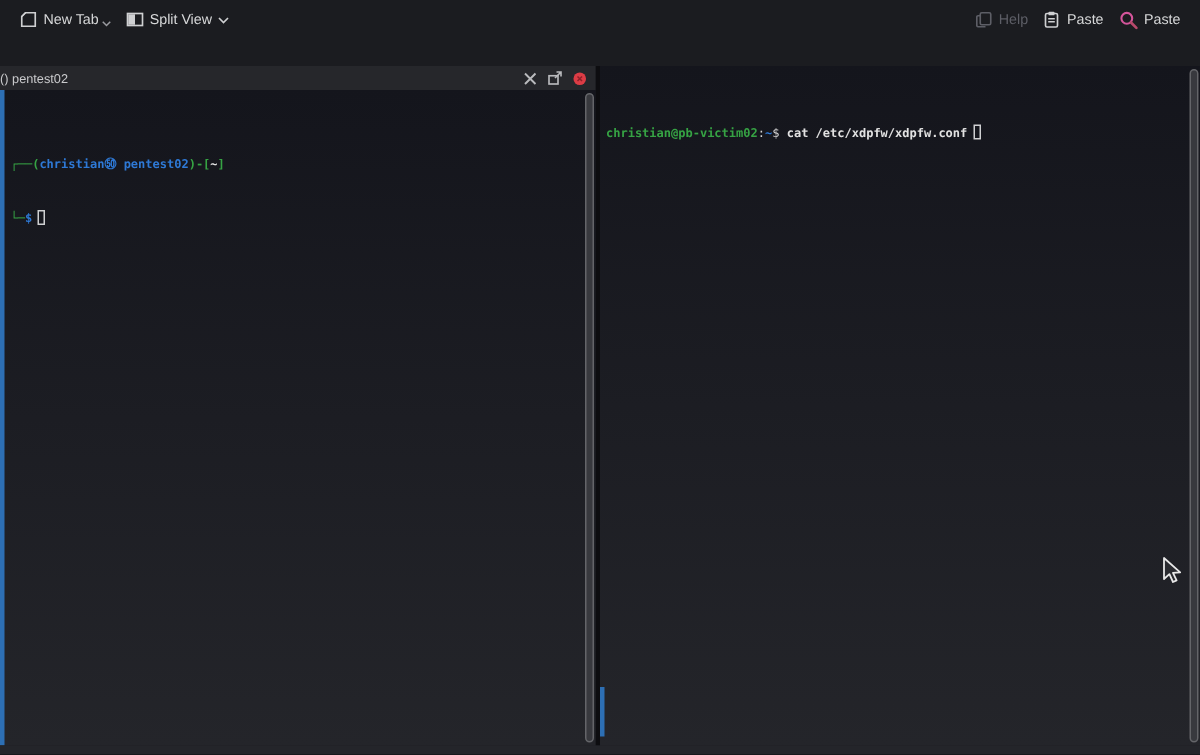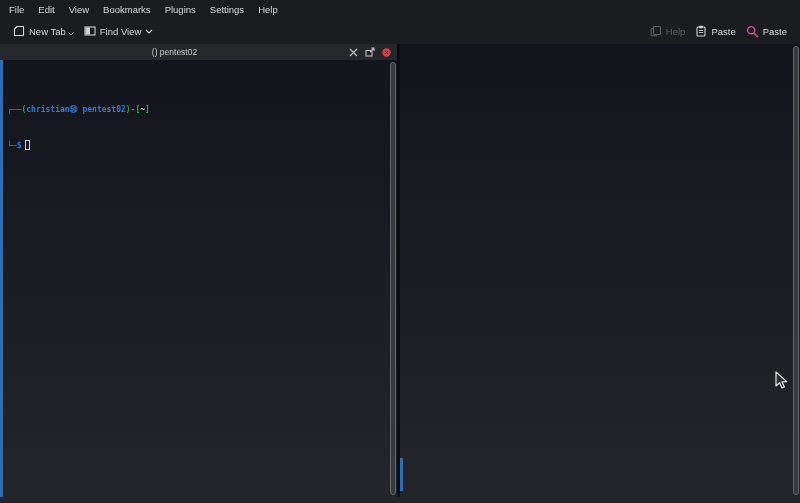"File" div.menubar { html: <div> <span>File</span> <span>Edit</span> <span>View</span> <span>Bookmarks</span> <span>Plugins</span> <span>Settings</span> <span>Help</span> </div> -> none }
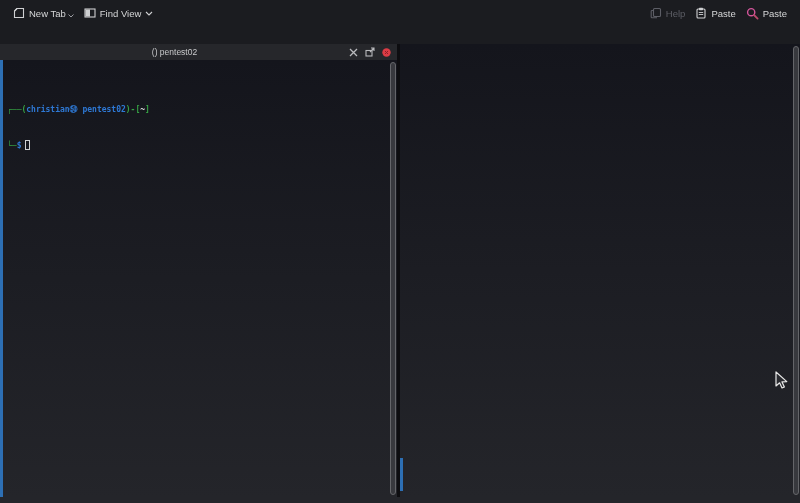"Find View" span { text: Find -> Split }
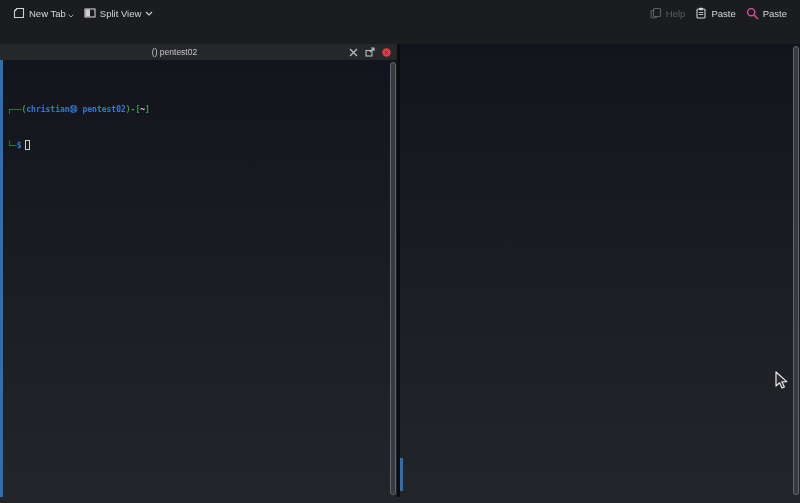"() pentest02" .pane-title { text-align: center -> none }
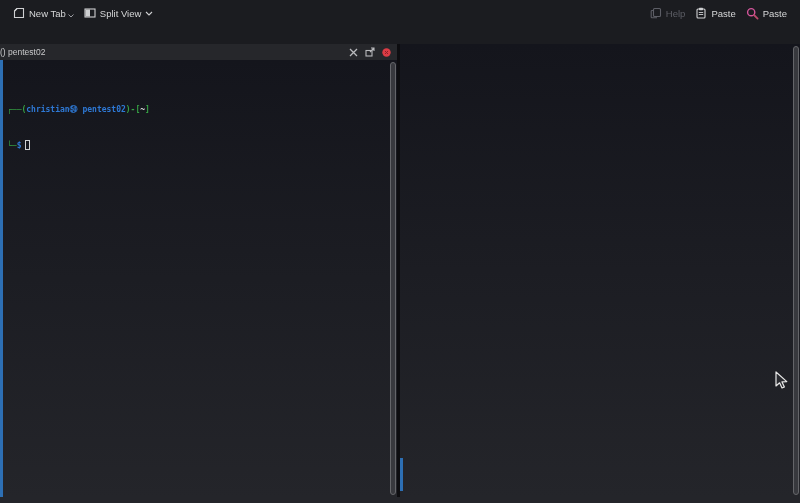"christian@pb-victim02:~$ cat" div { html: none -> <div><span>christian@pb-victim02</span><span>:</span><span>~</span><span>$ </span><span>cat /etc/xdpfw/xdpfw.conf</span><span></span></div> }
